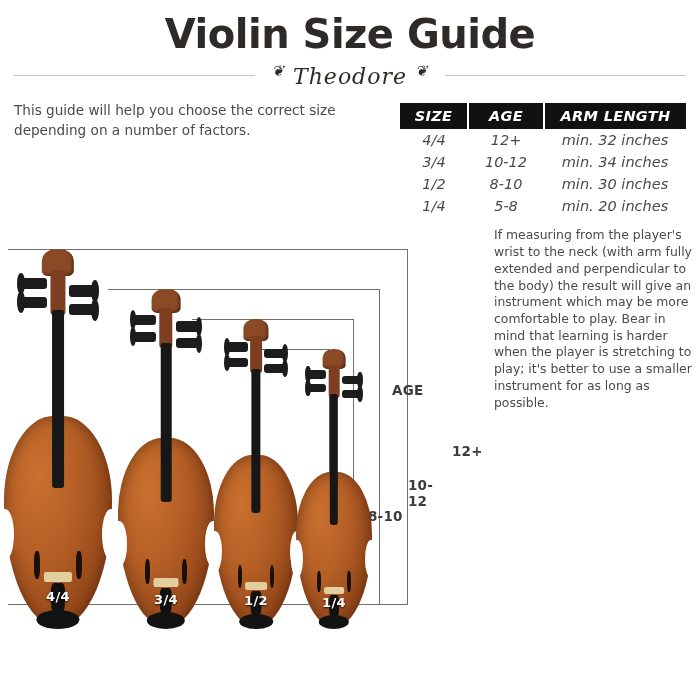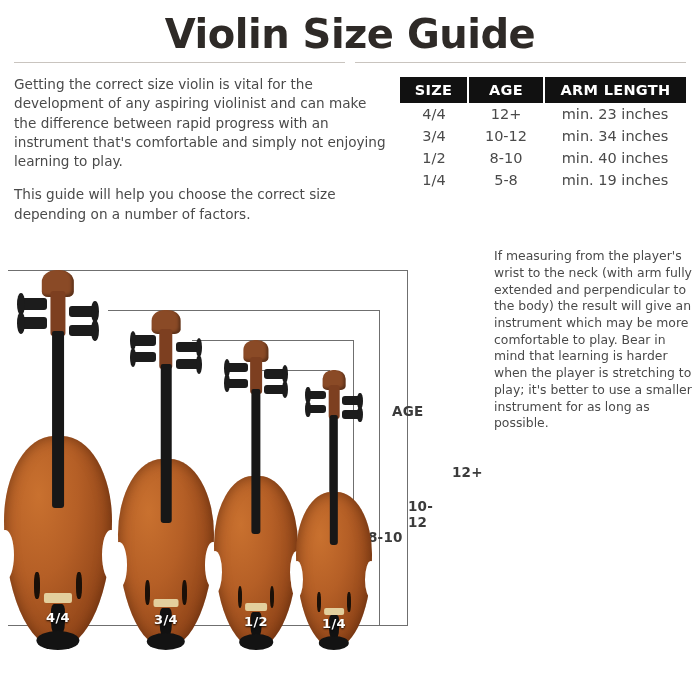"❦ Theodore ❦" div.brand-mark { html: none -> <div> <span>❦</span> <span>Theodore</span> <span>❦</span> </div> }
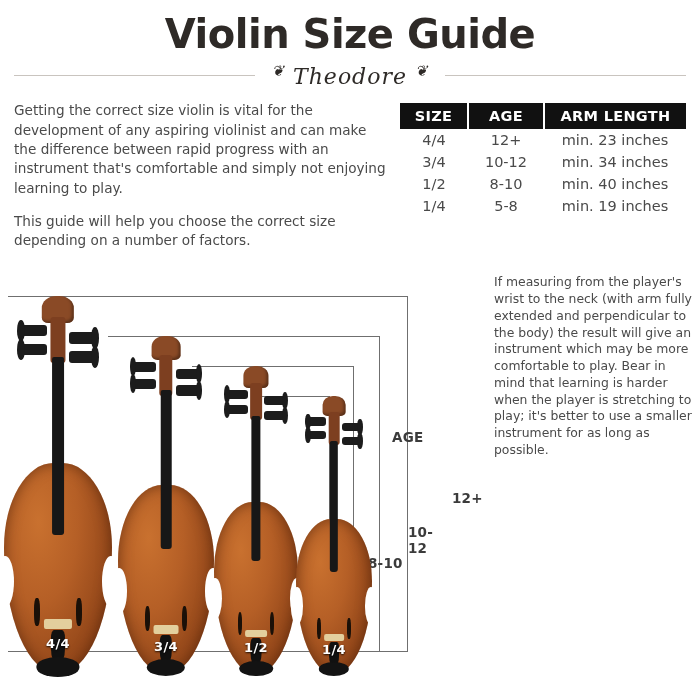"Getting the correct size violin" p { html: <p>Getting the correct size violin is vital for the development of any aspiring violinist and can make the difference between rapid progress with an instrument that's comfortable and simply not enjoying learning to play.</p> -> none }
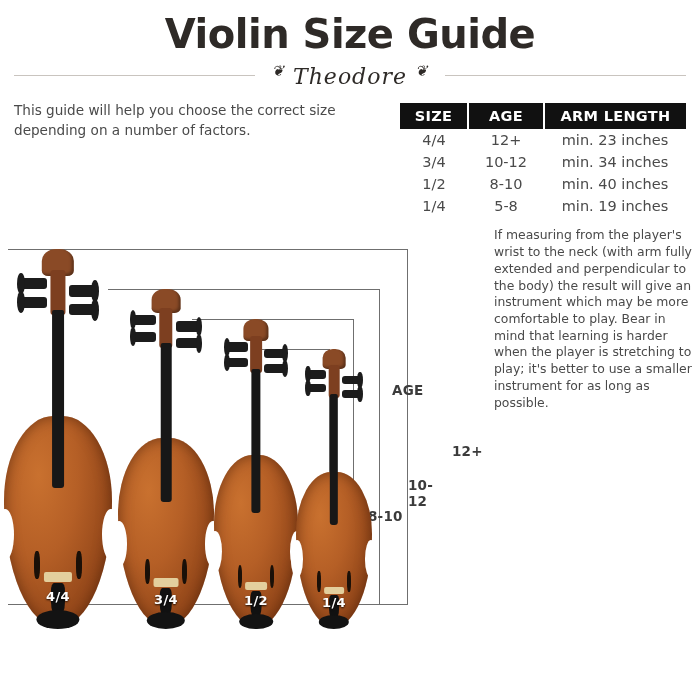"SIZE" .size-table { font-style: none -> italic }
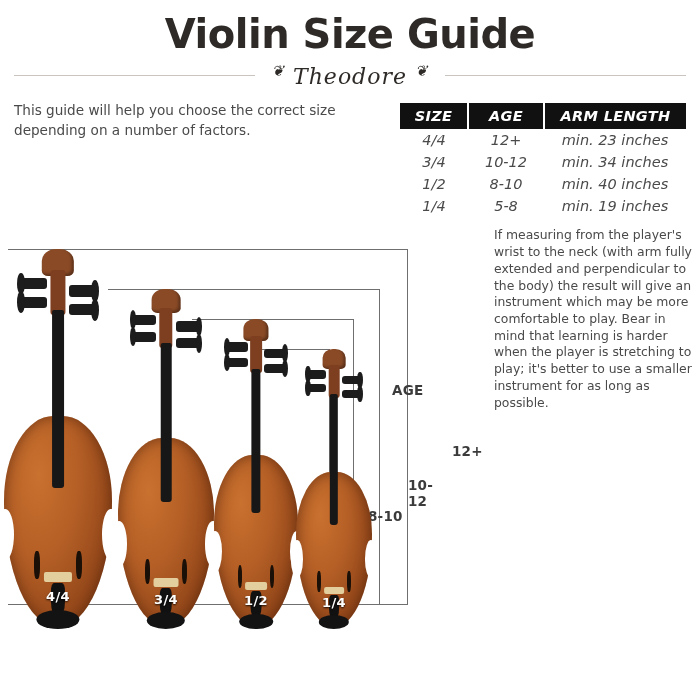"min. 23 inches" td { text: 23 -> 32 }
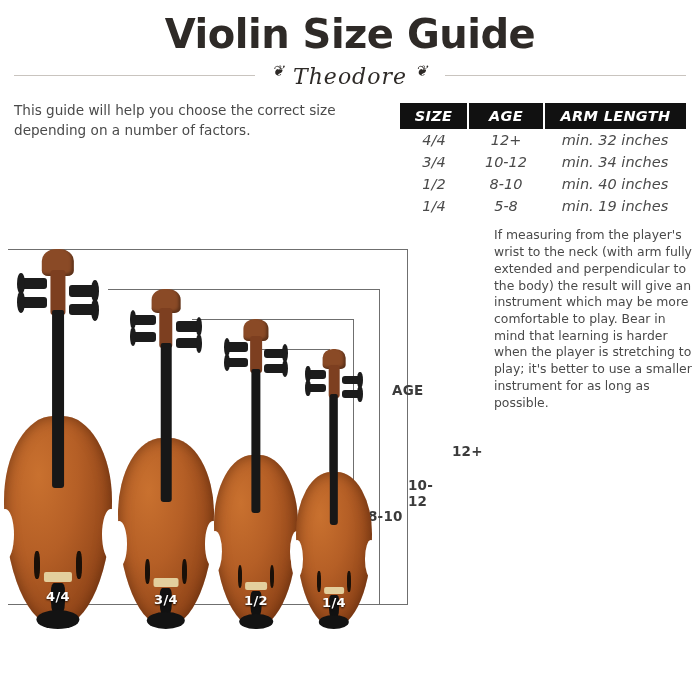"min. 40 inches" td { text: 40 -> 30 }
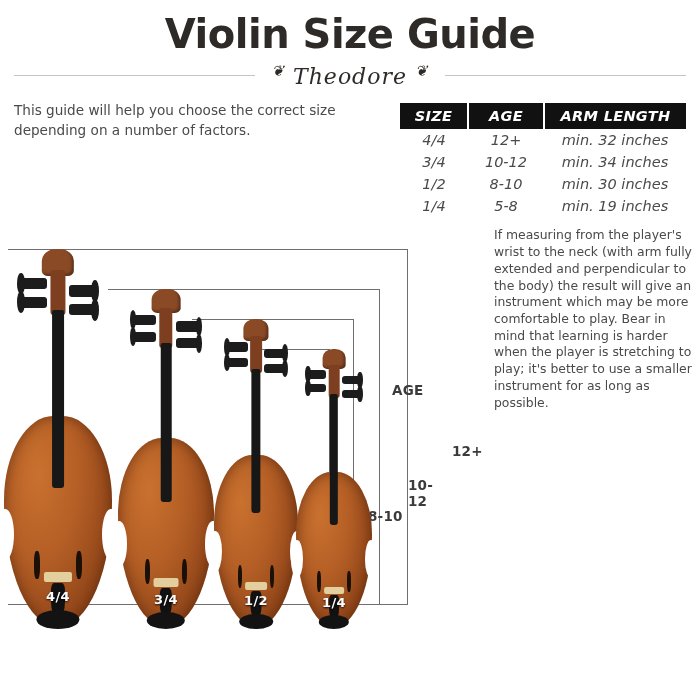"min. 19 inches" td { text: 19 -> 20 }
